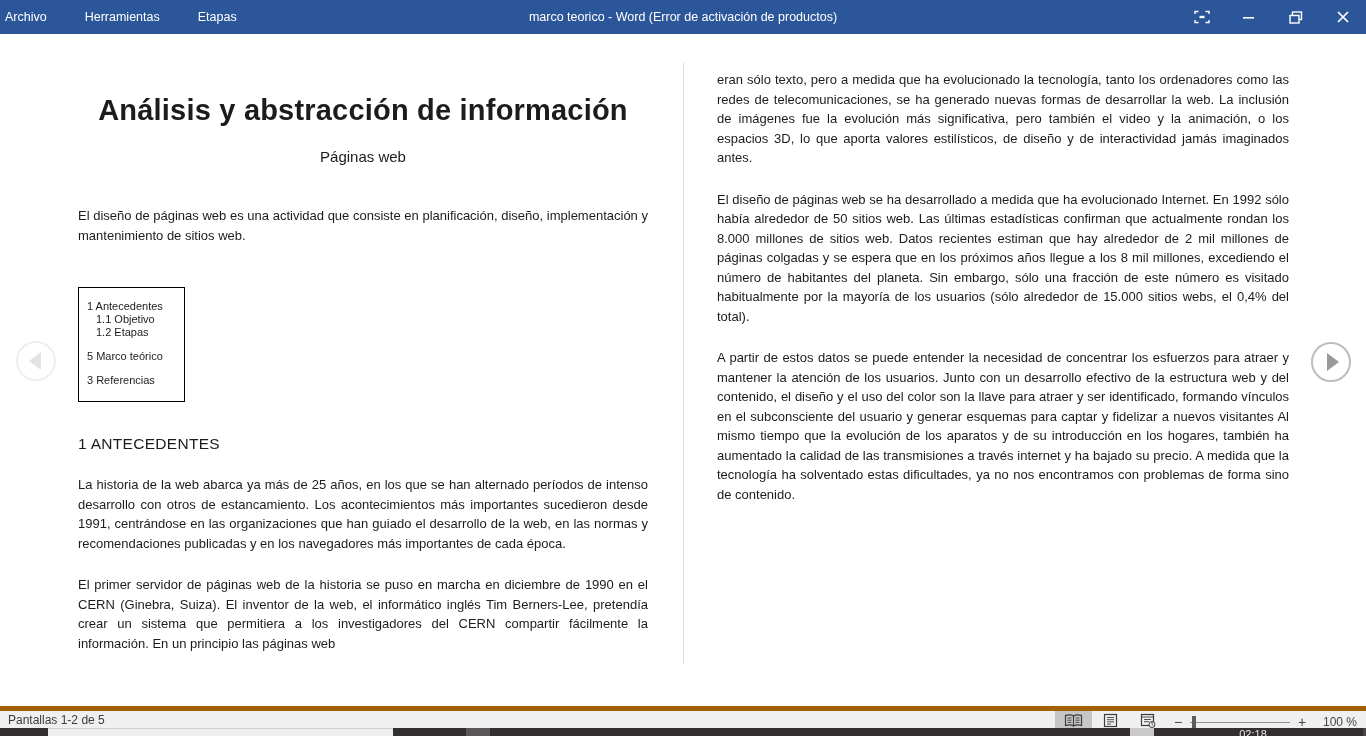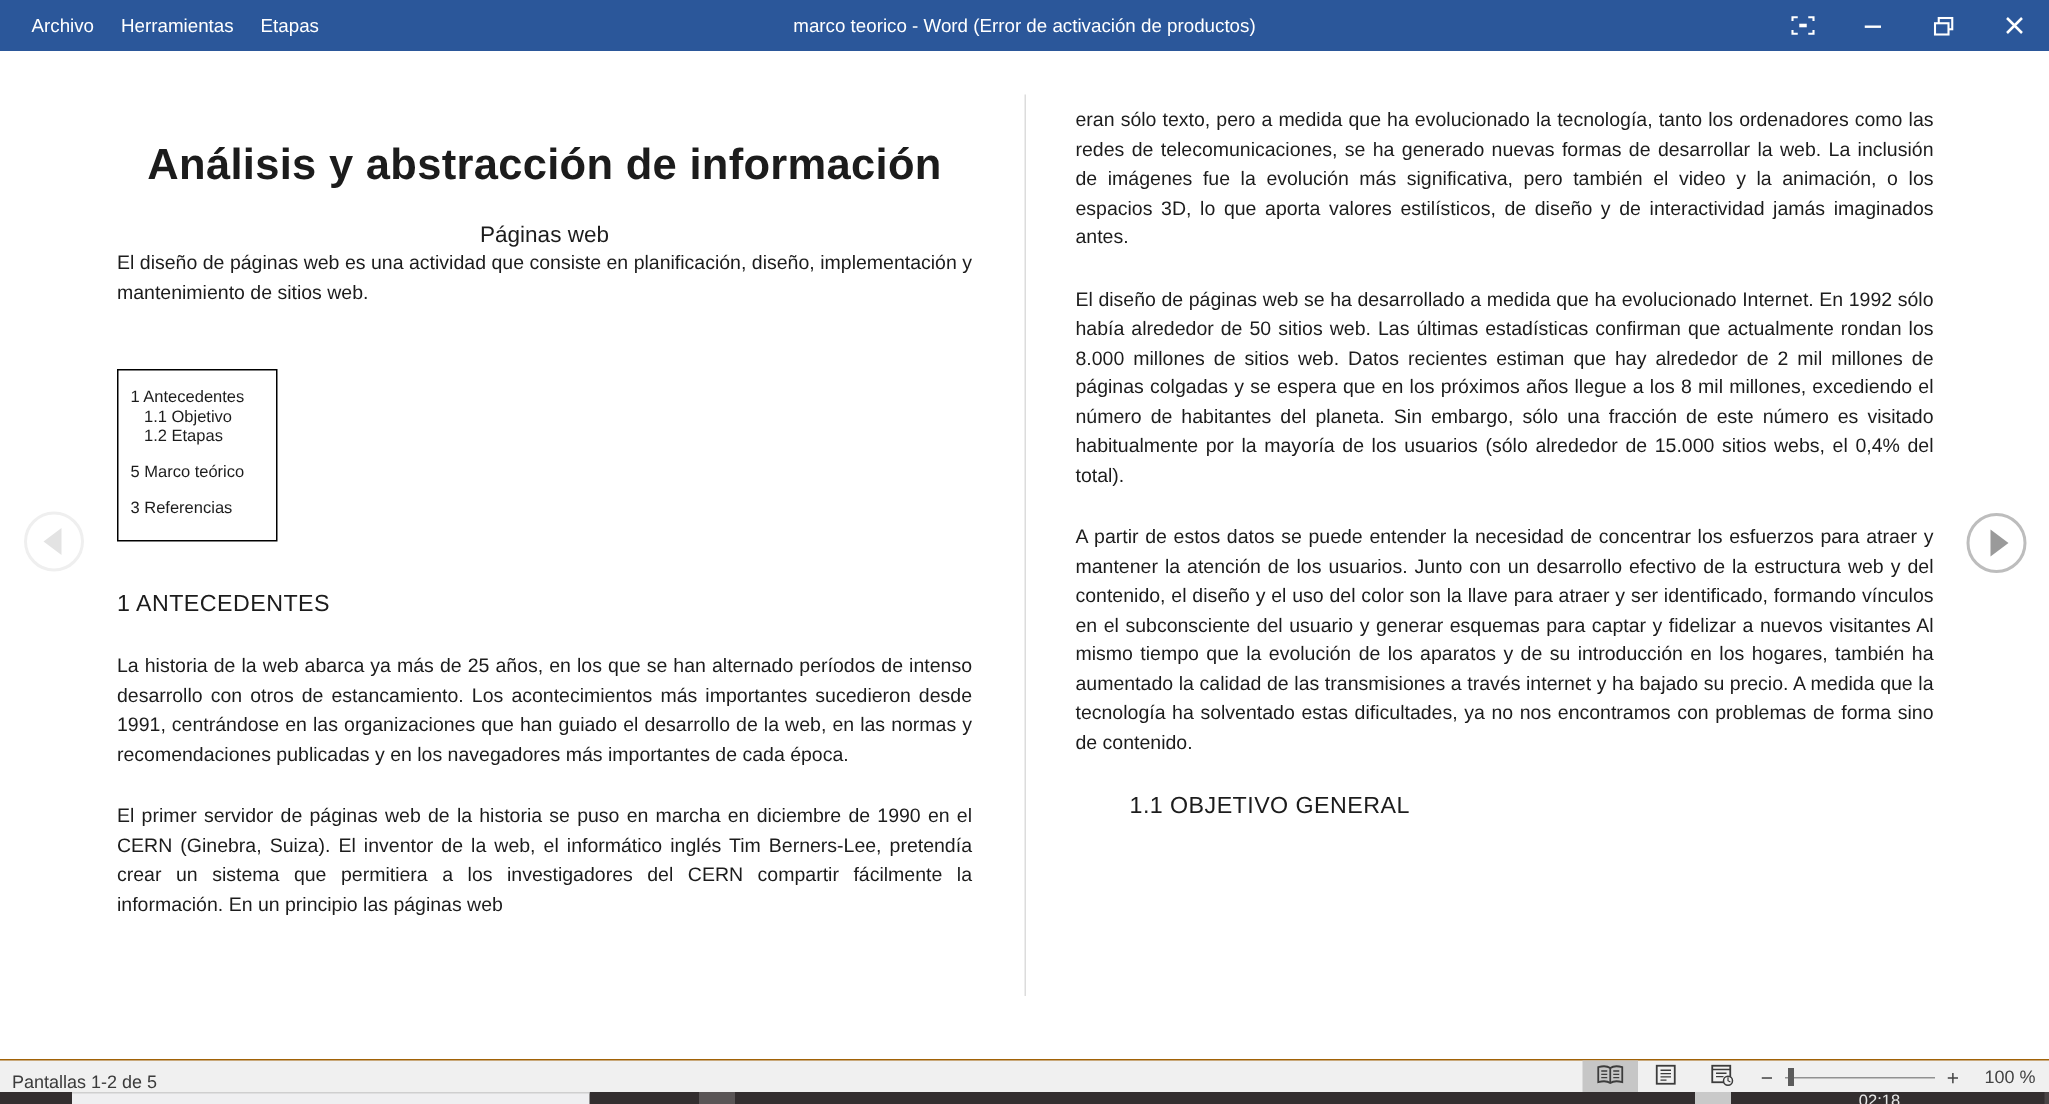"Archivo" .menus { gap: 18px -> 38px; margin-left: 16px -> none }
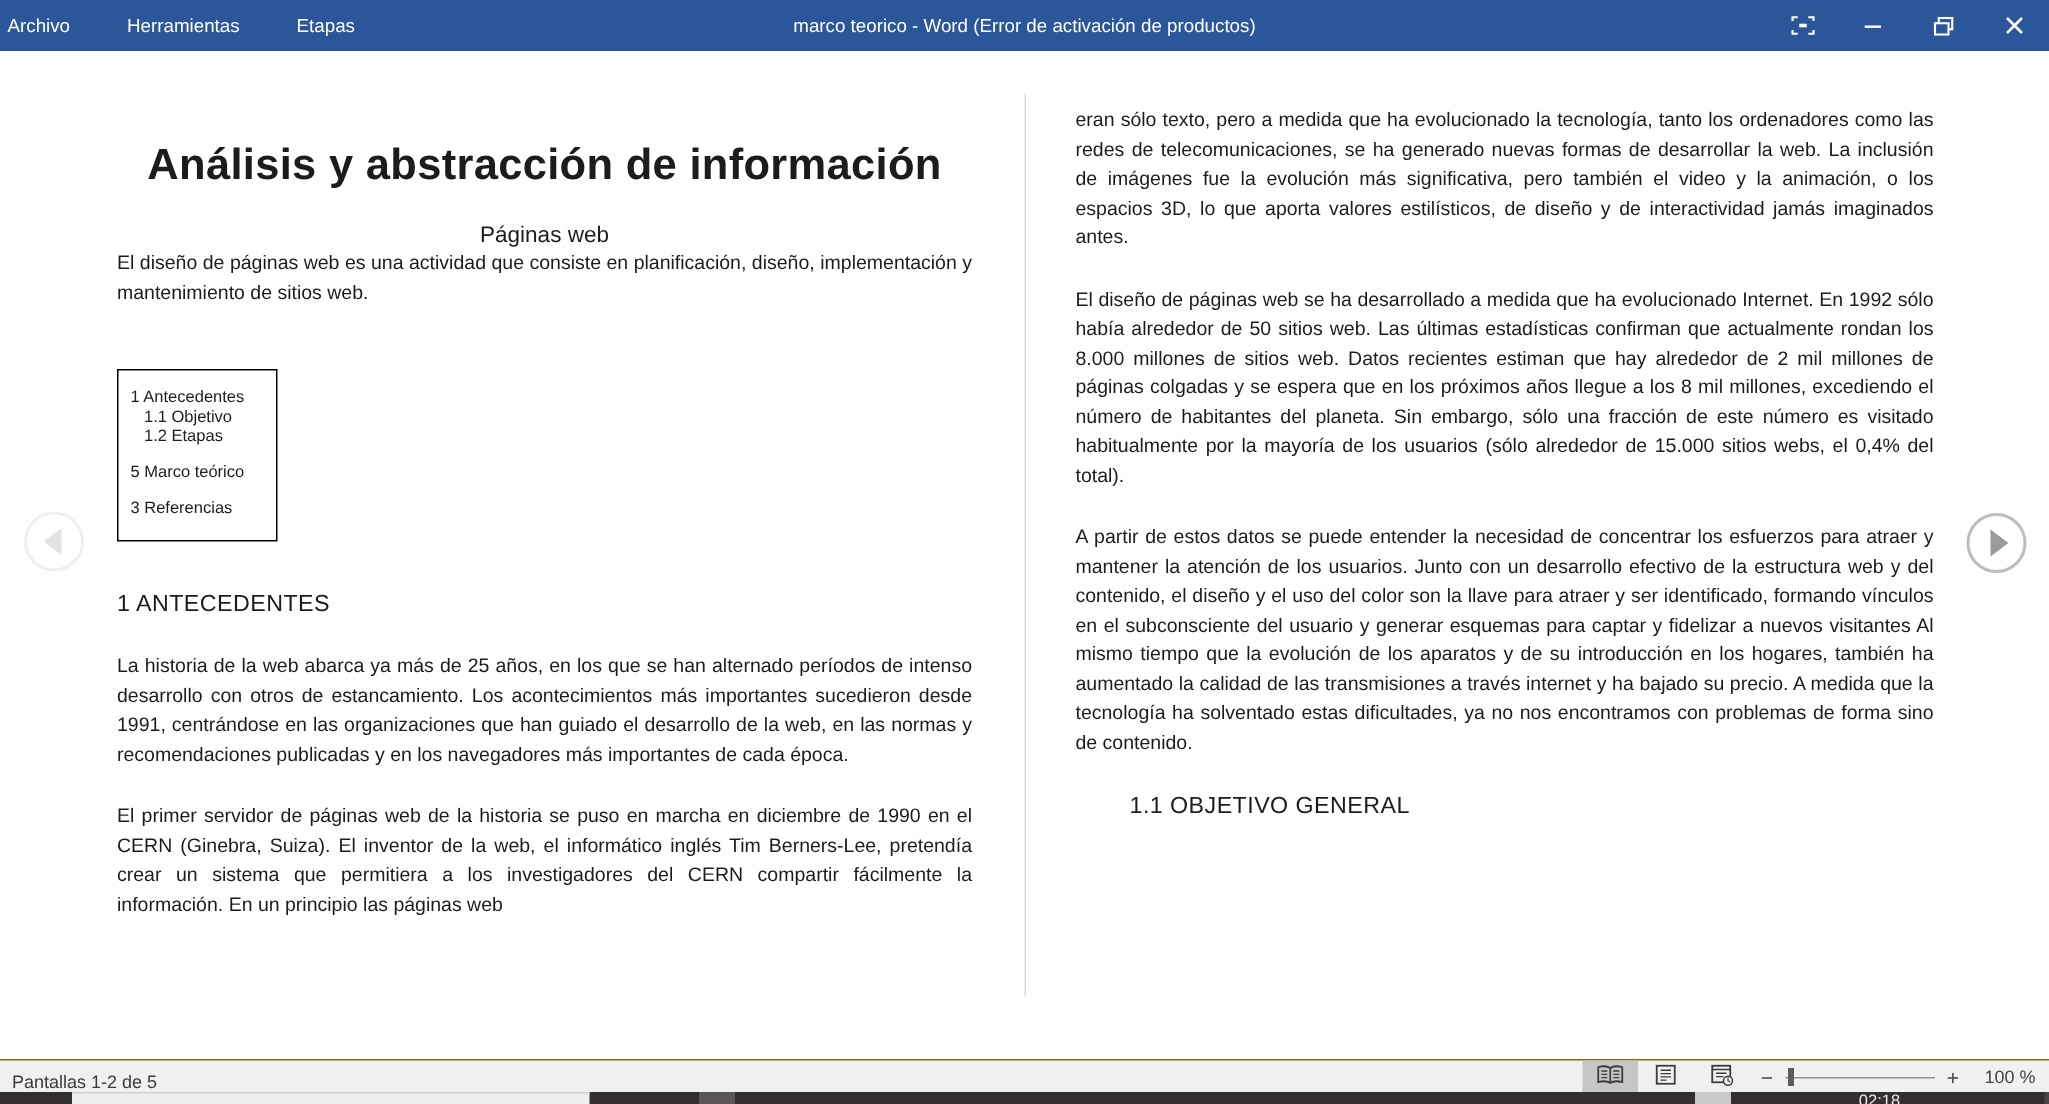"El diseño de páginas web es" .intro { margin-top: none -> 41px }
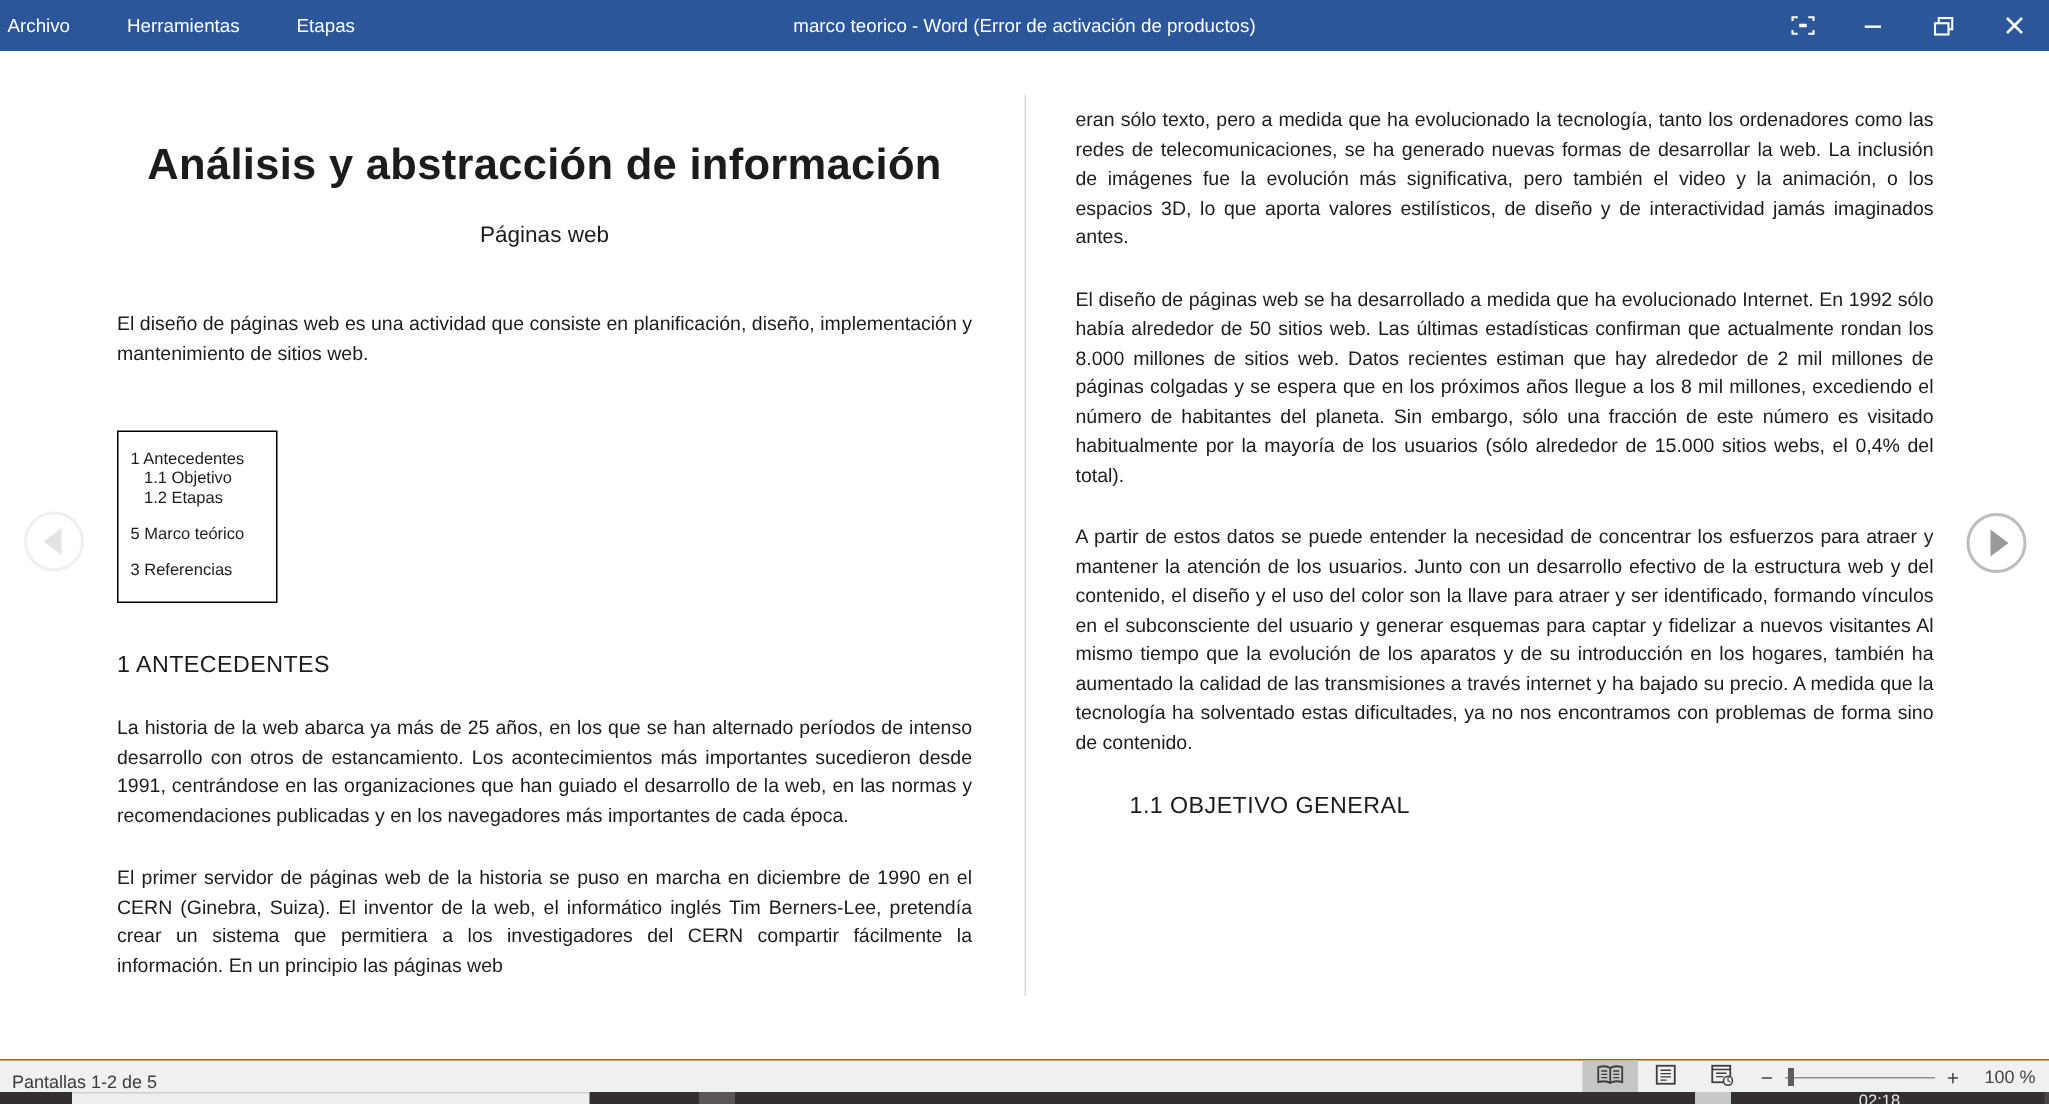"1.1 OBJETIVO GENERAL" div.h2 { html: <div>1.1 OBJETIVO GENERAL</div> -> none }
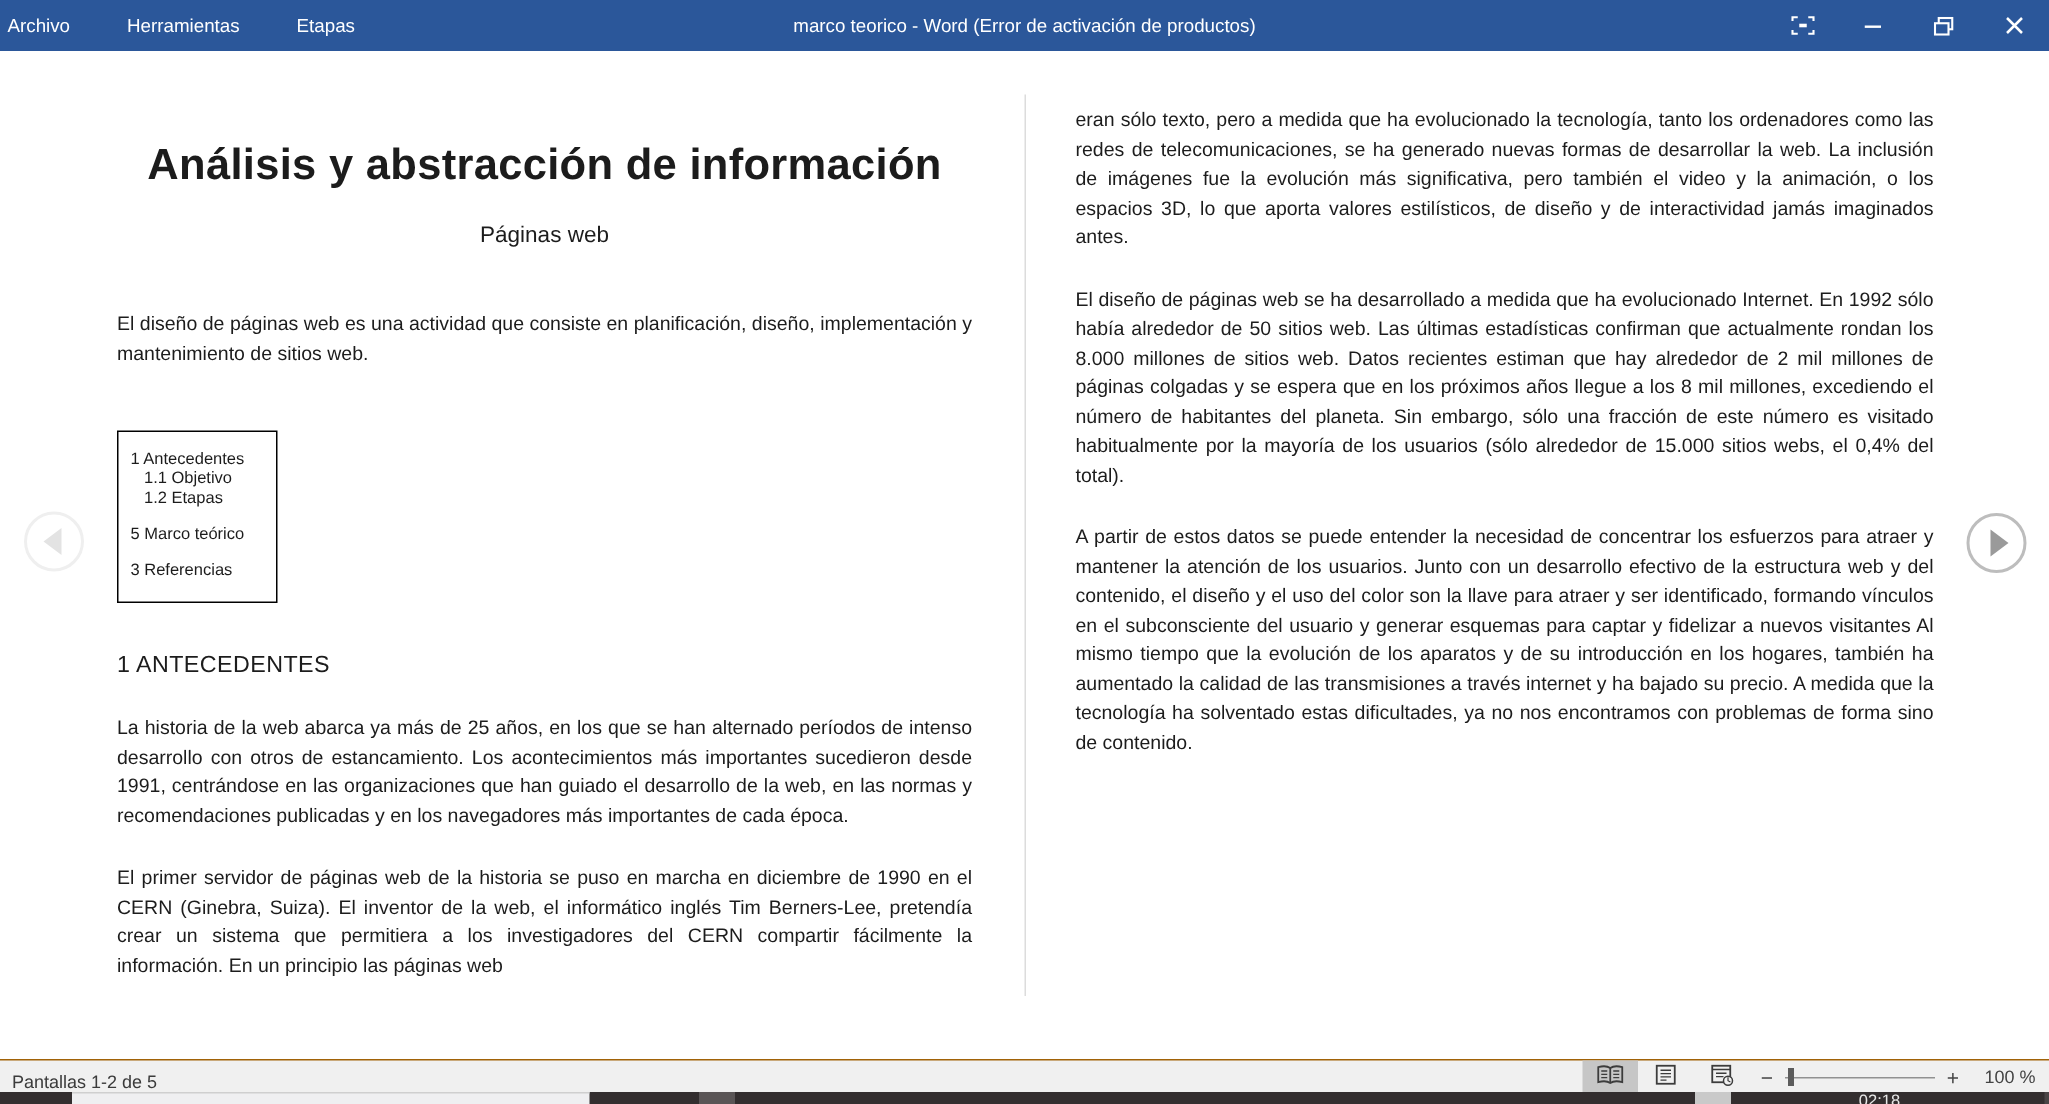"Pantallas 1-2 de 5" .statusbar { align-items: flex-end -> center; border-top: 1px solid #a16207 -> 5px solid #a16207 }
